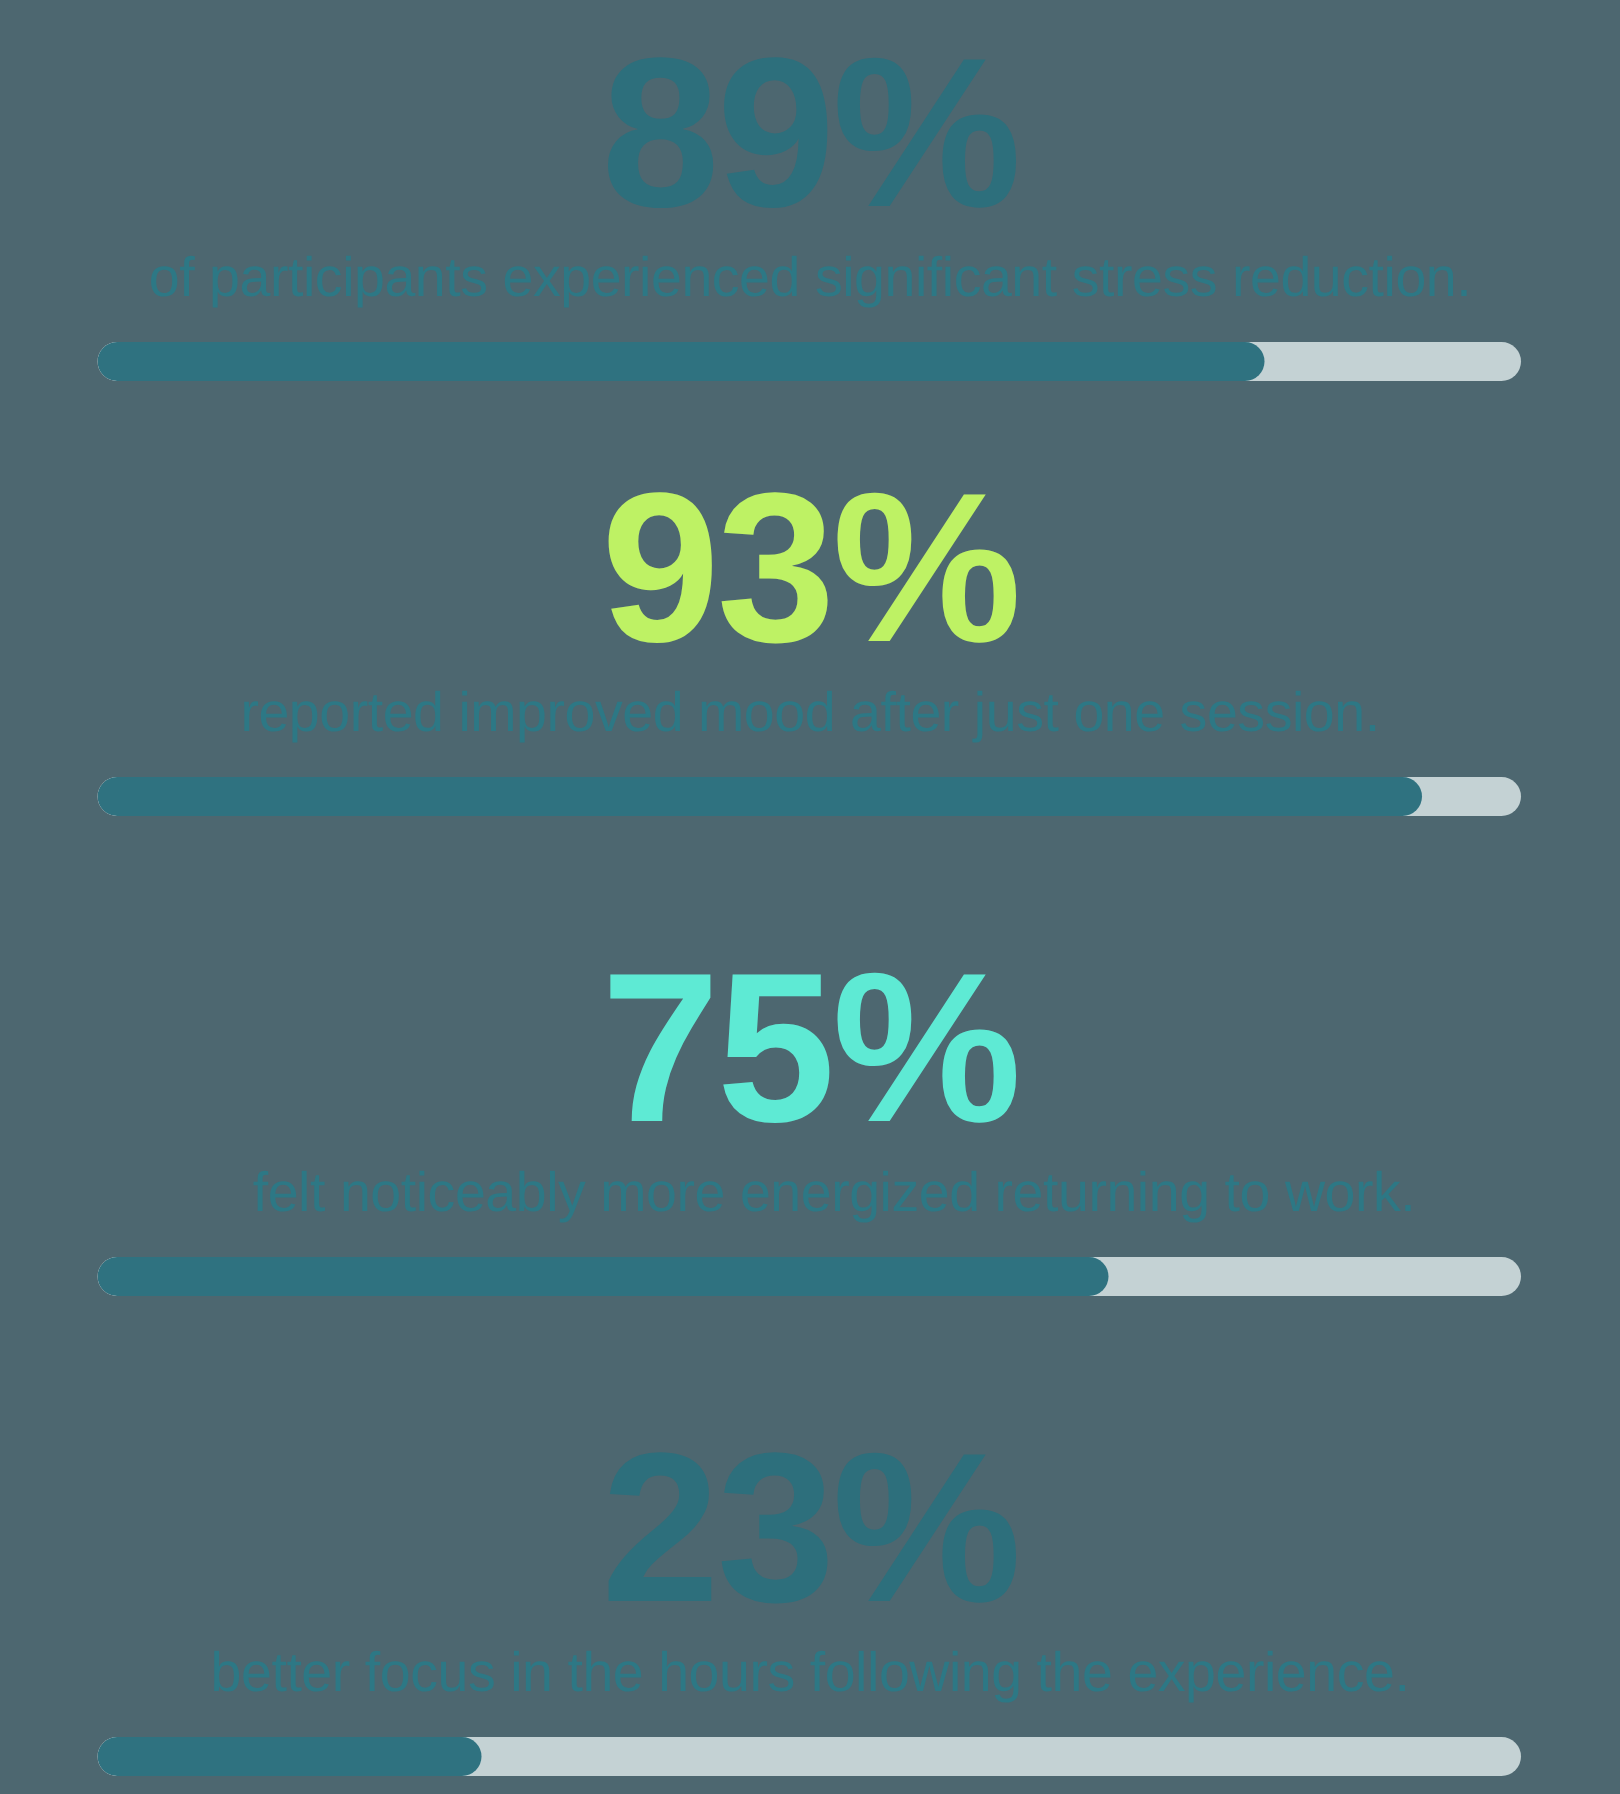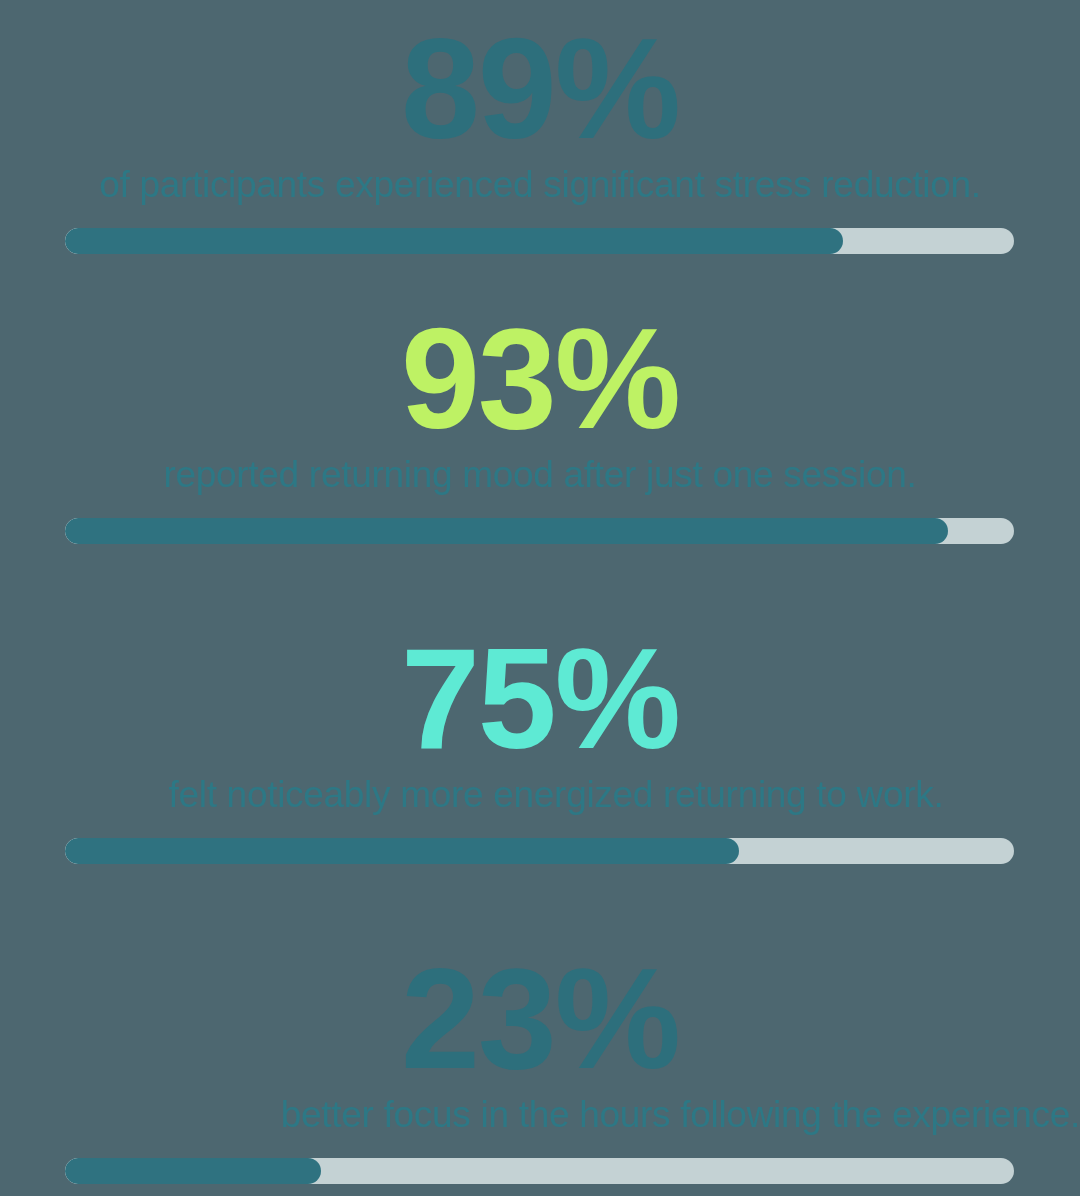"reported returning mood after just" span.stat-caption { text: returning -> improved }
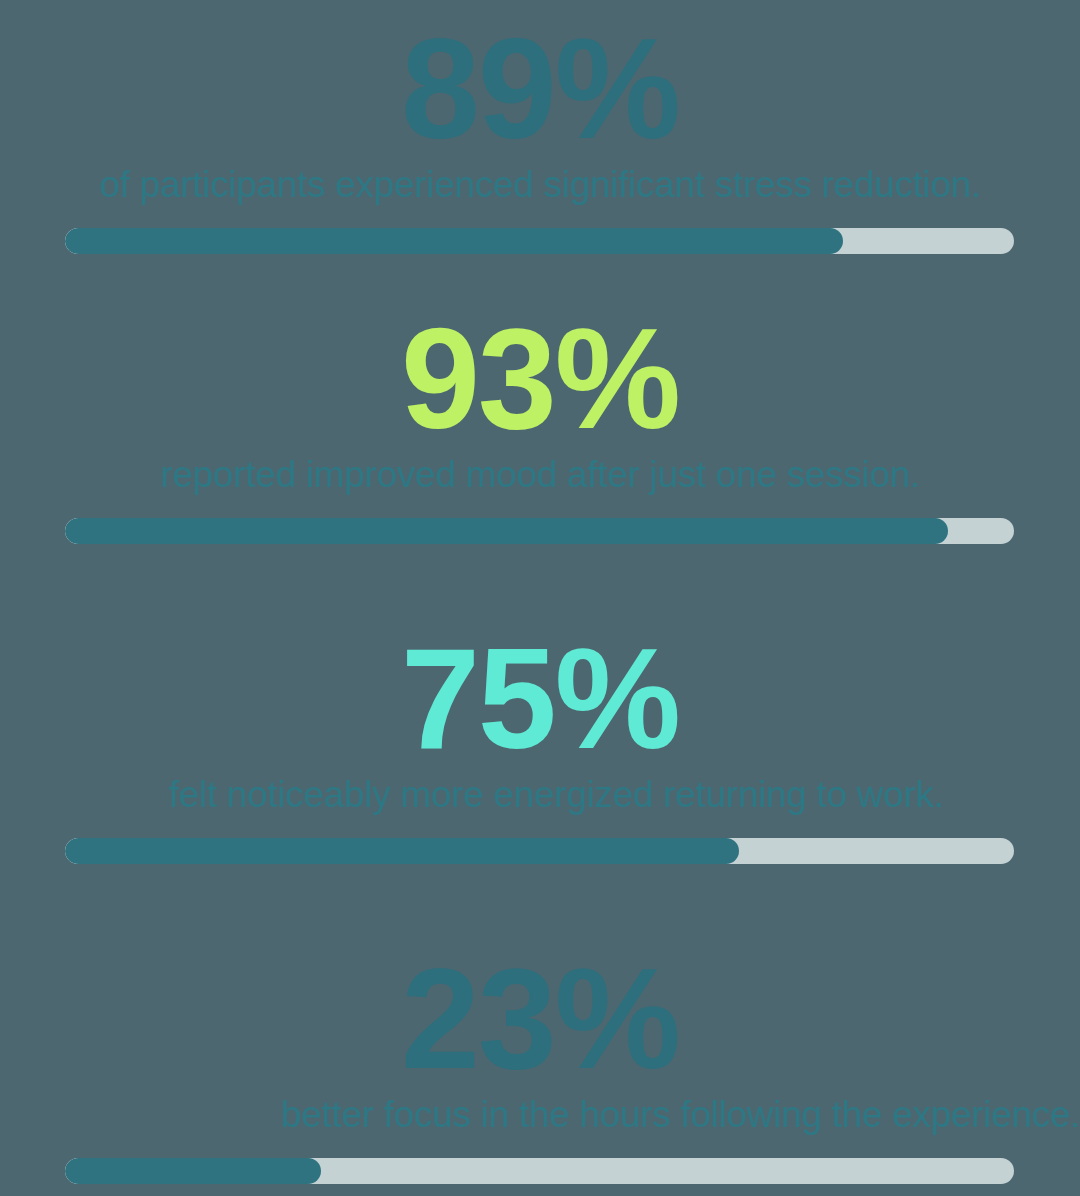"better focus in the hours" #stat-block-3 .stat-caption { text-align: right -> none }
